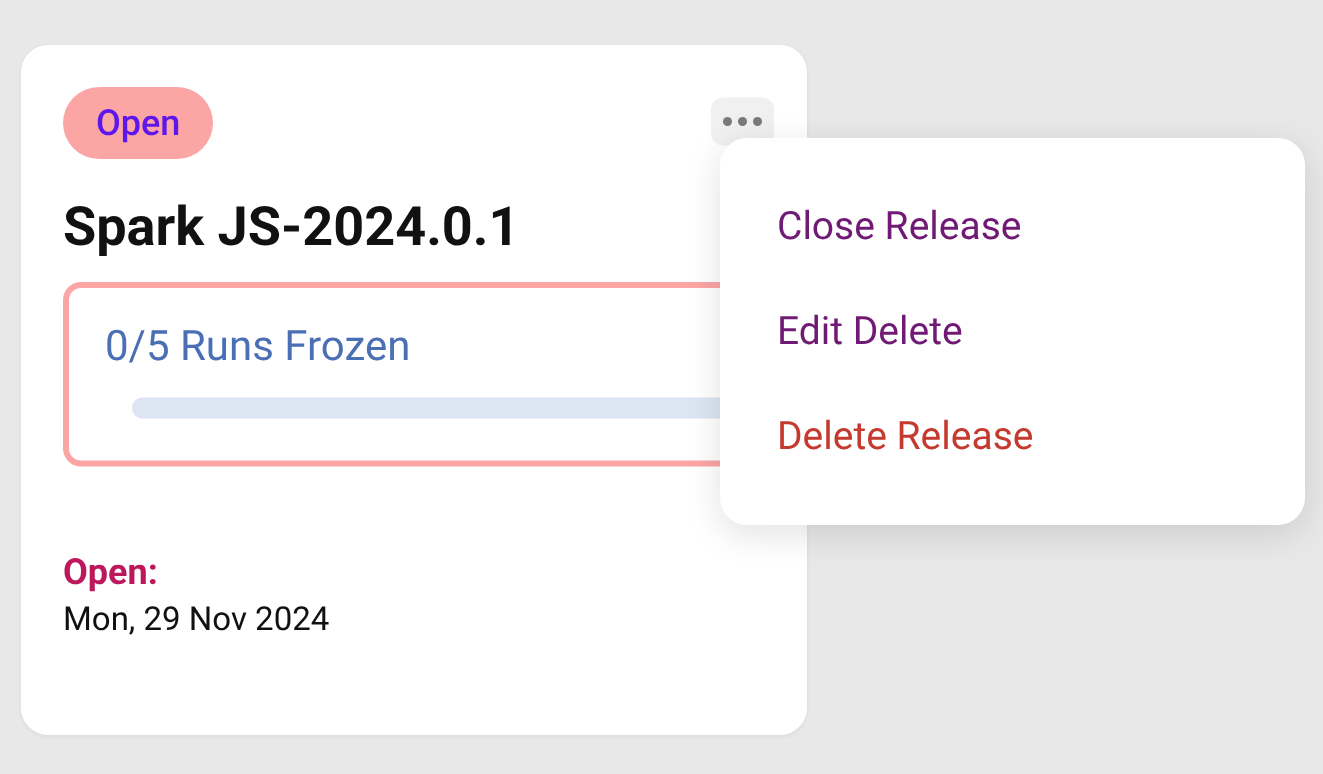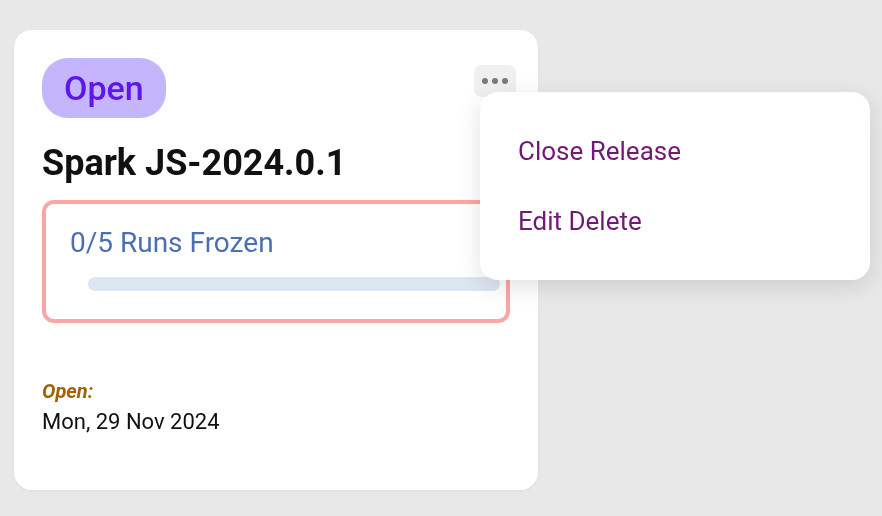"Open" .status-badge { background: #c4b5fd -> #fca5a5; font-size: 34px -> 24px }
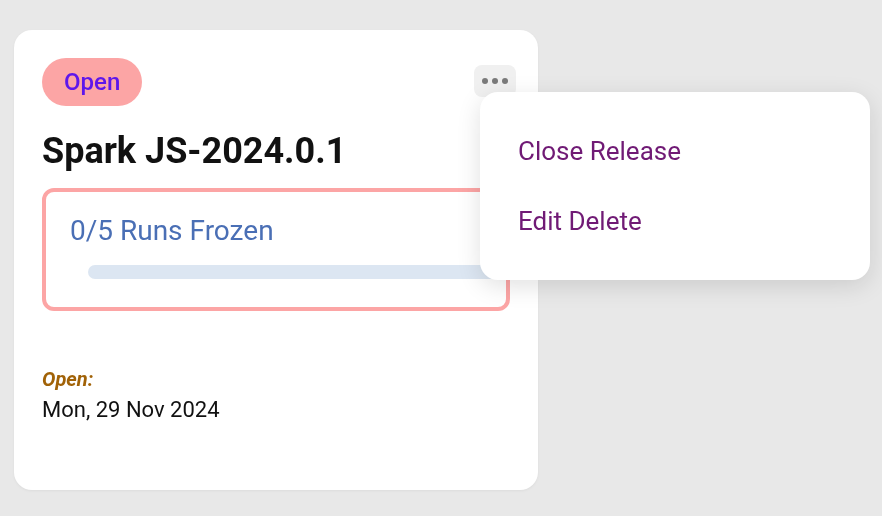"Delete Release" div.menu-item { html: none -> <div>Delete Release</div> }
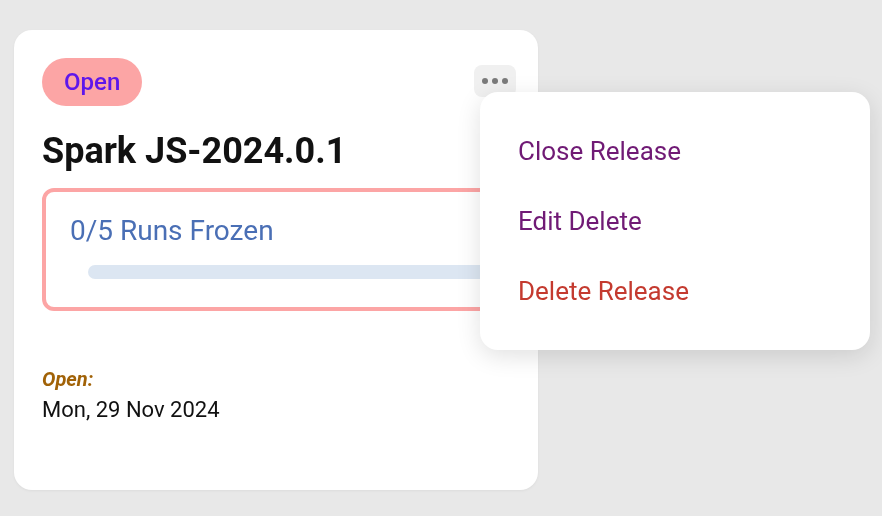"Open:" .open-label { color: #a16207 -> #be185d; font-size: 20px -> 24px; font-style: italic -> none }
